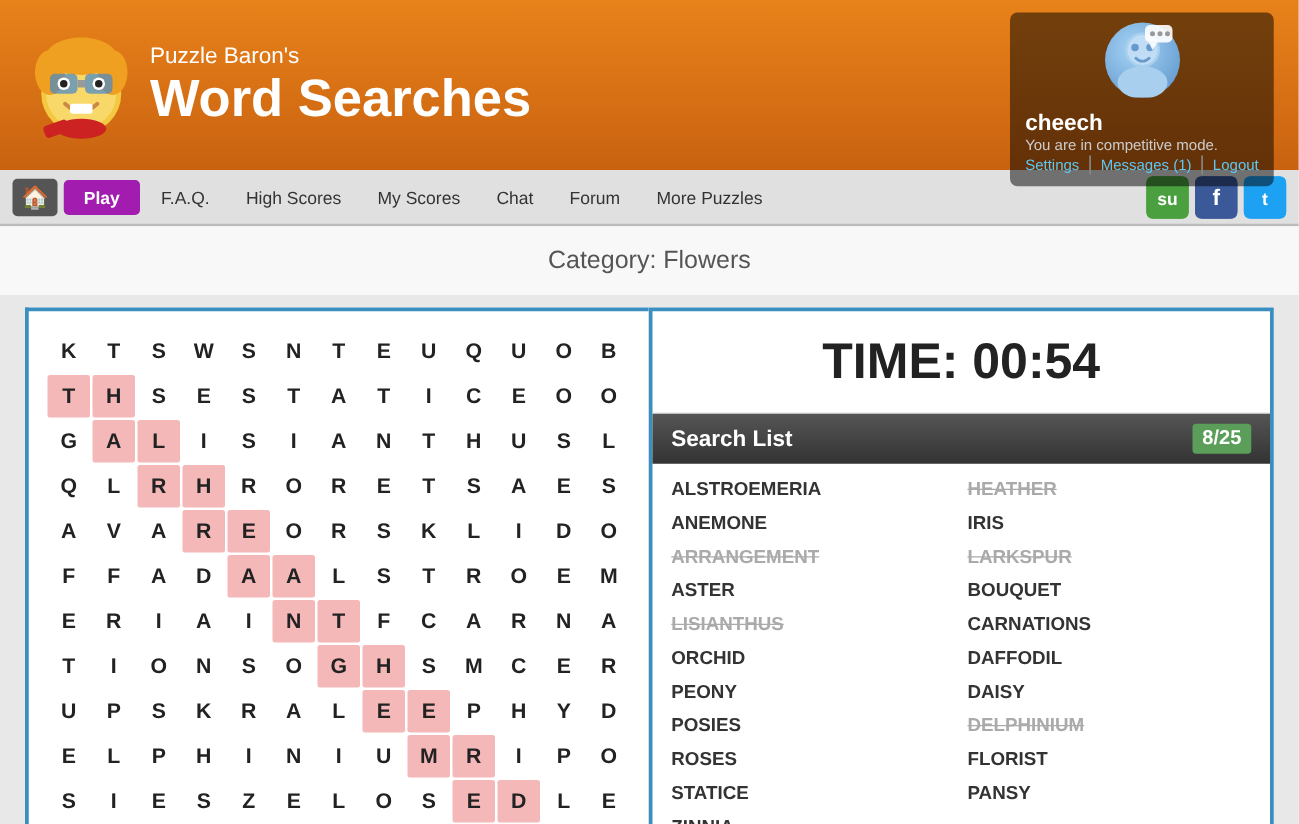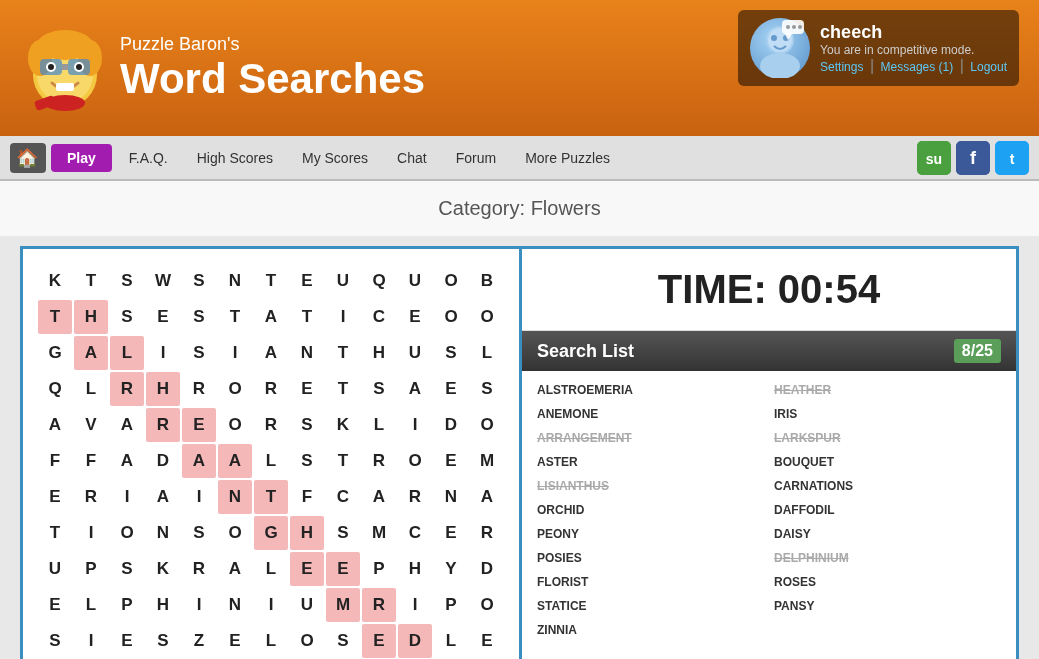"cheech" #user-panel { flex-direction: none -> column }
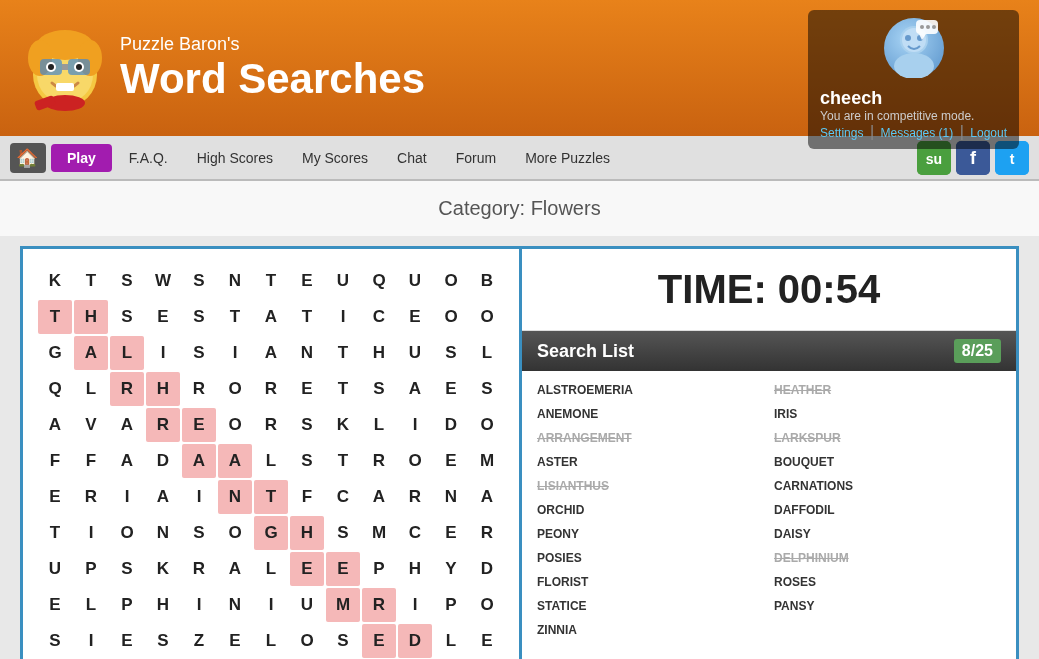"ALSTROEMERIA" .word-item { font-size: 12px -> 15px }
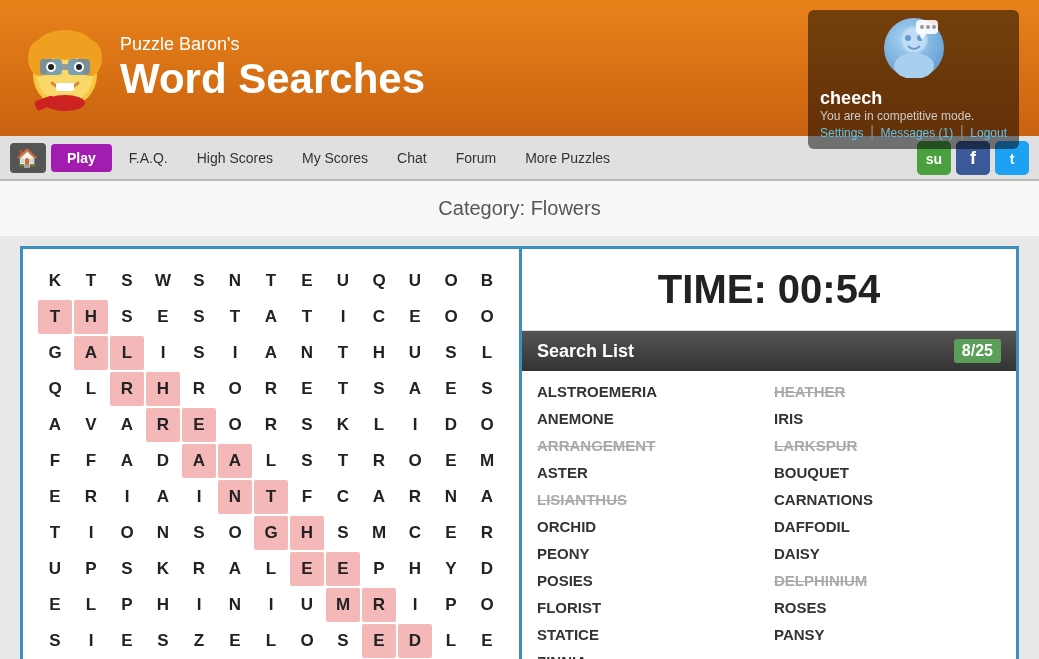"FLORIST" div.word-item { order: before "ROSES" -> after "ROSES" }
